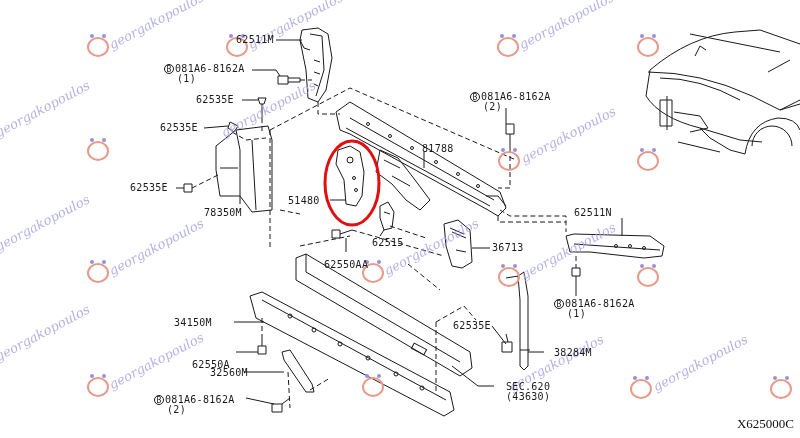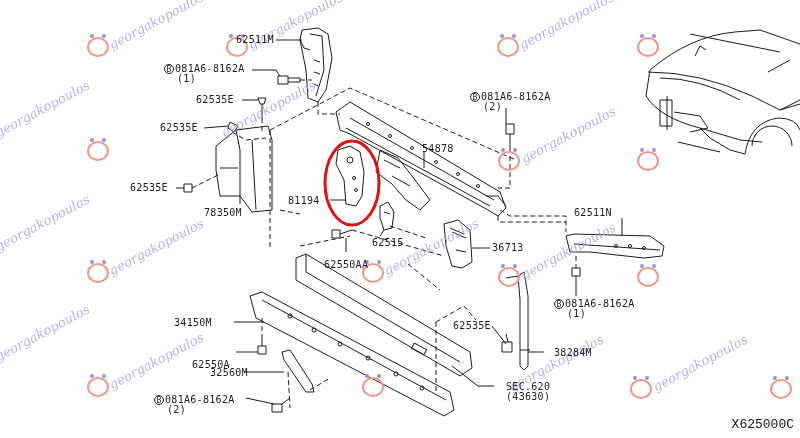"54878" div.lbl { text: 54878 -> 81788 }
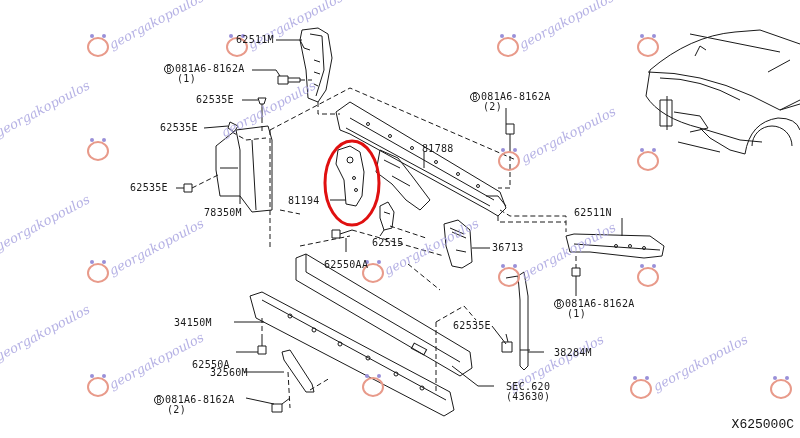"81194" div.lbl { text: 81194 -> 51480 }
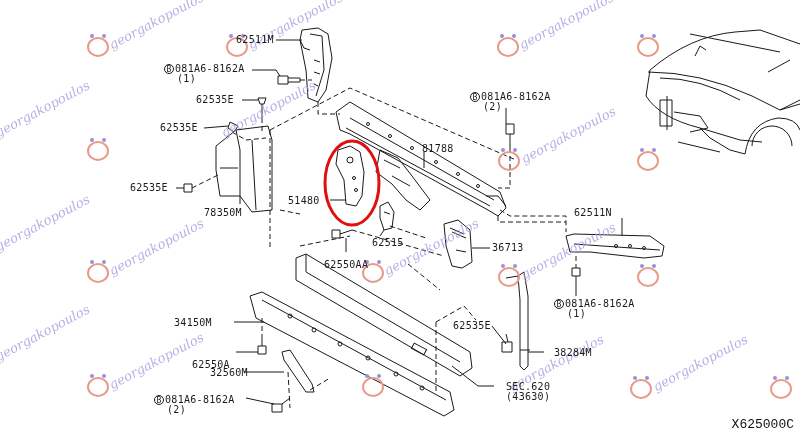"X625000C" .code { font-family: Liberation Mono, monospace -> Liberation Serif, serif }
